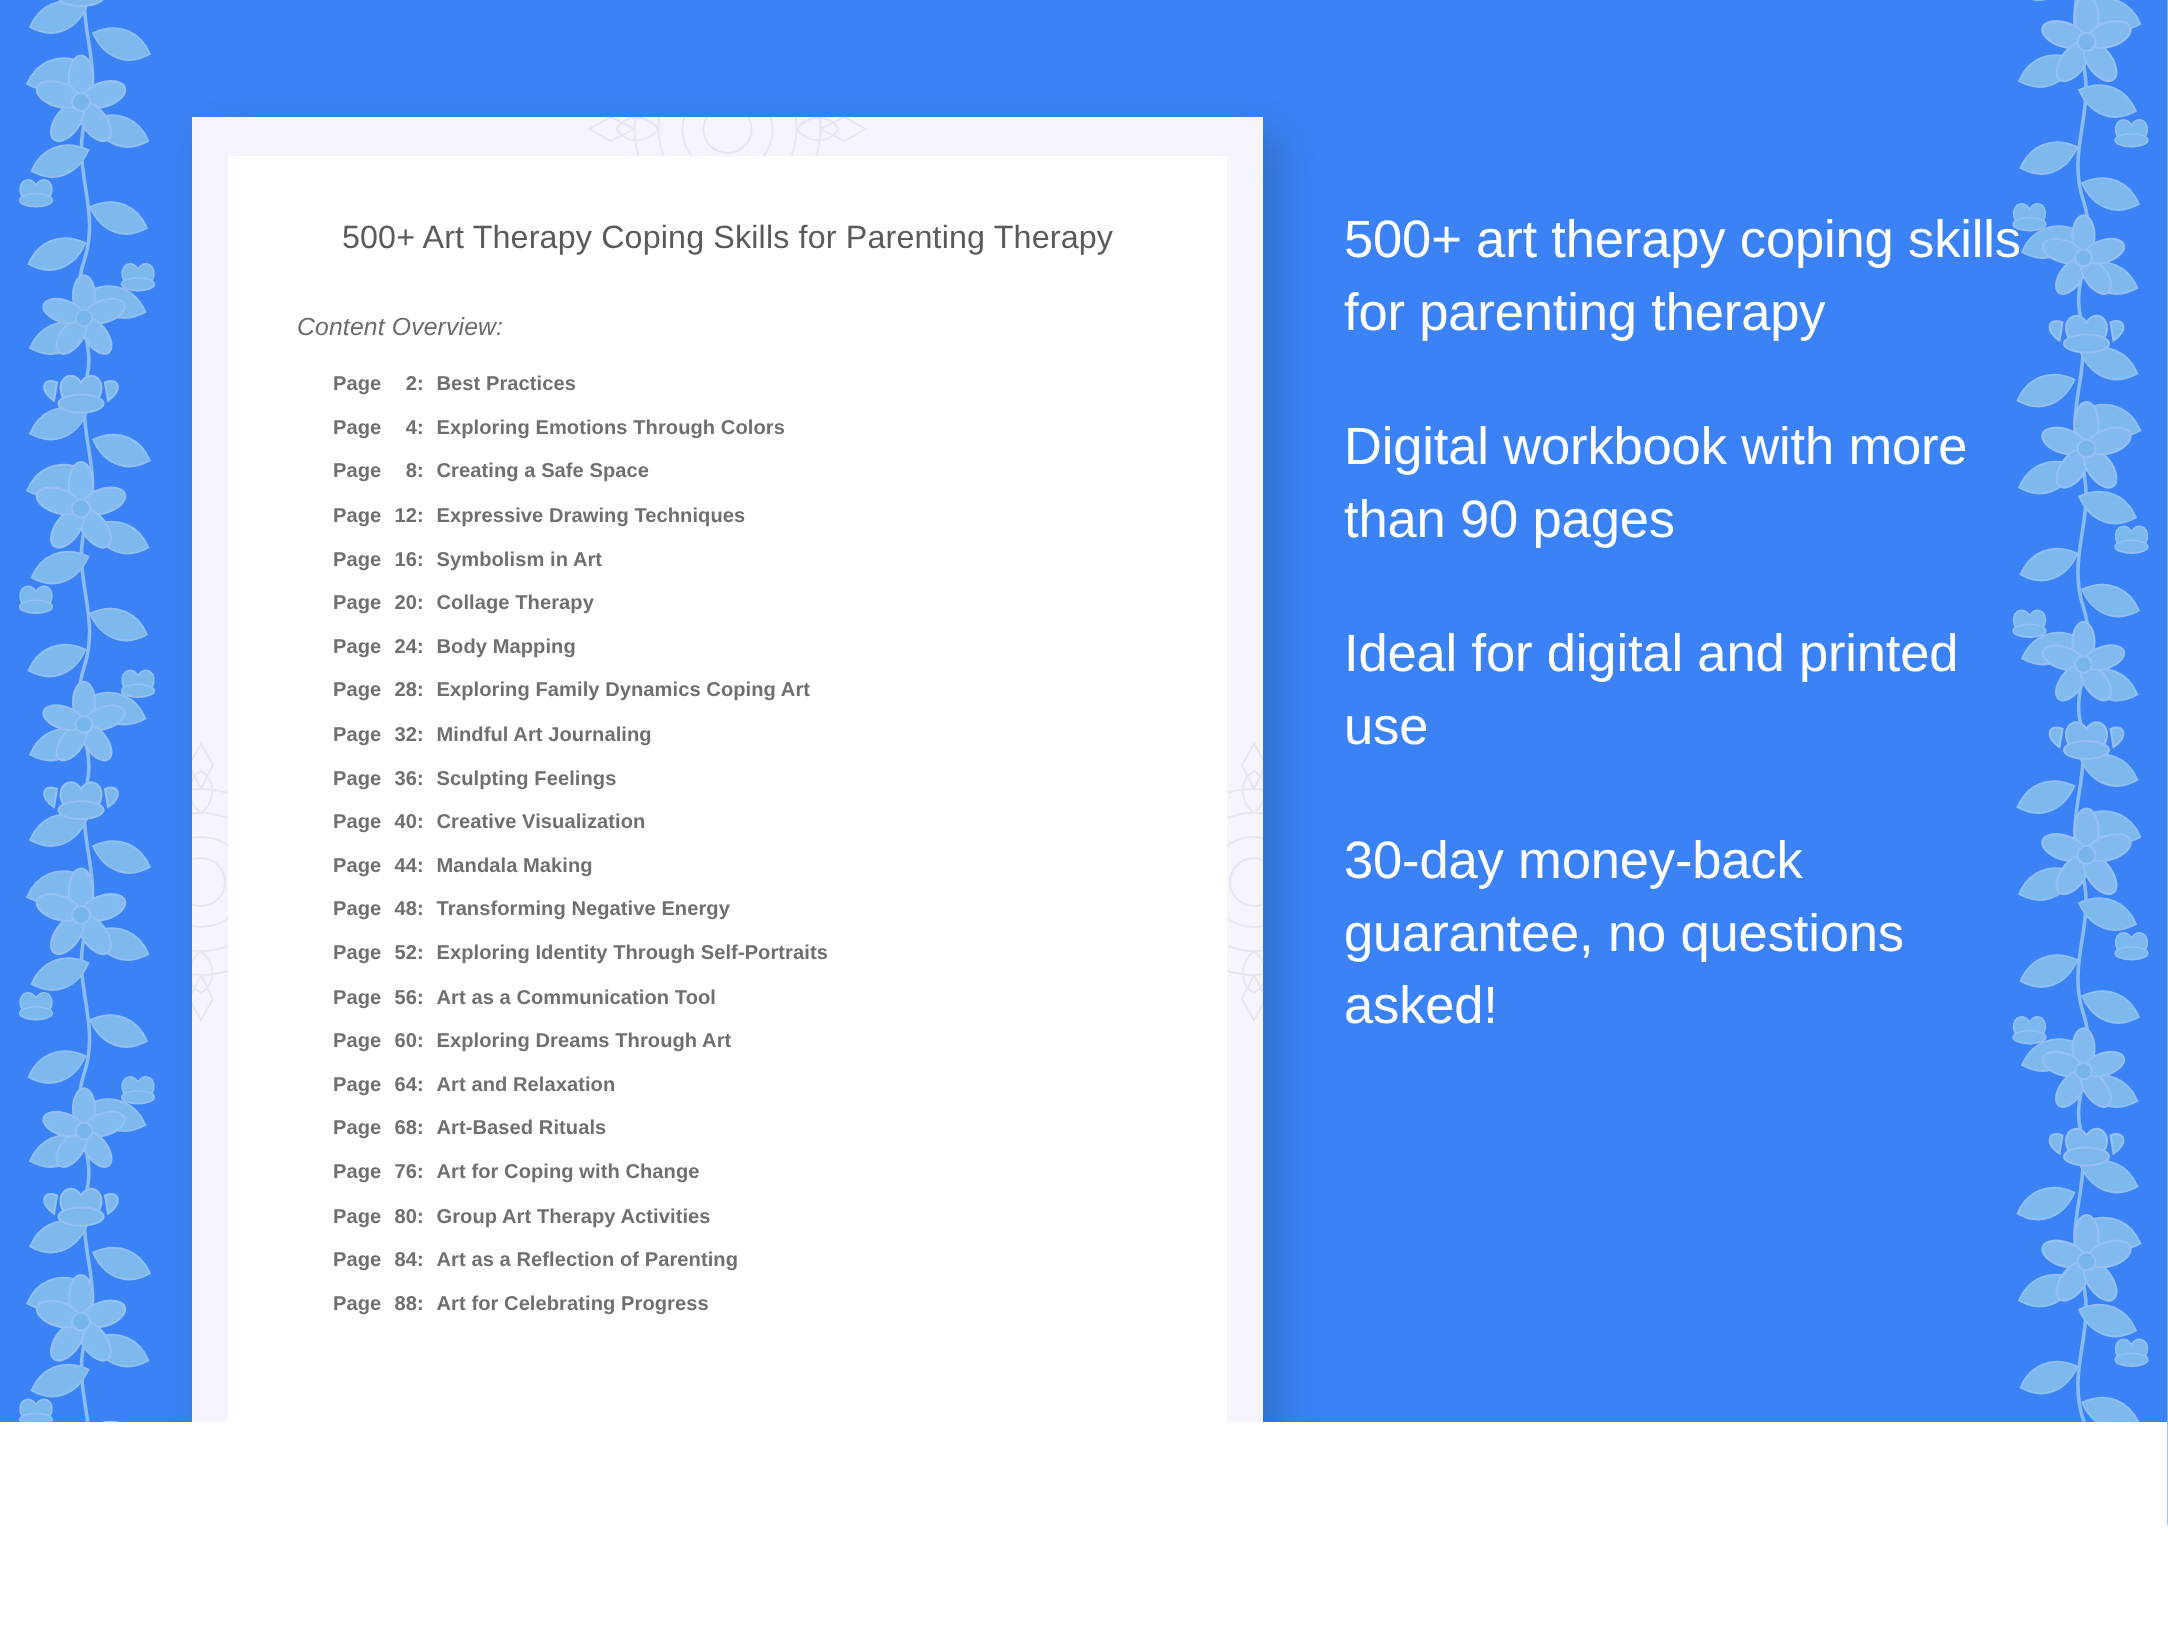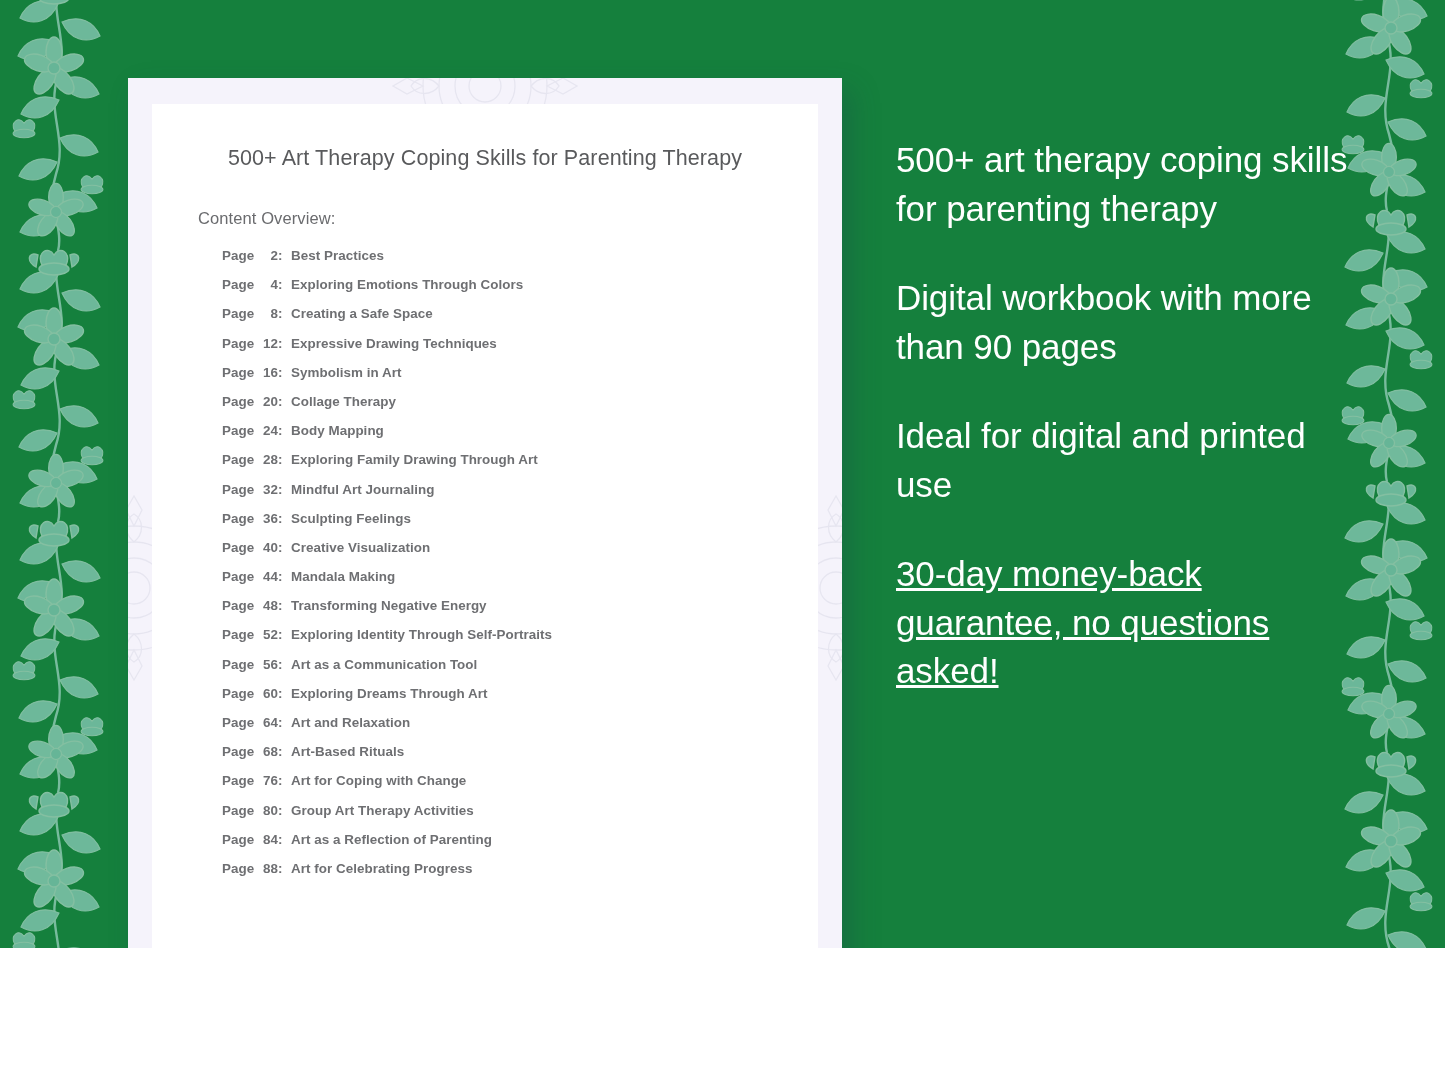"500+ Art Therapy Coping Skills" #stage { background: #15803d -> #3b82f6 }
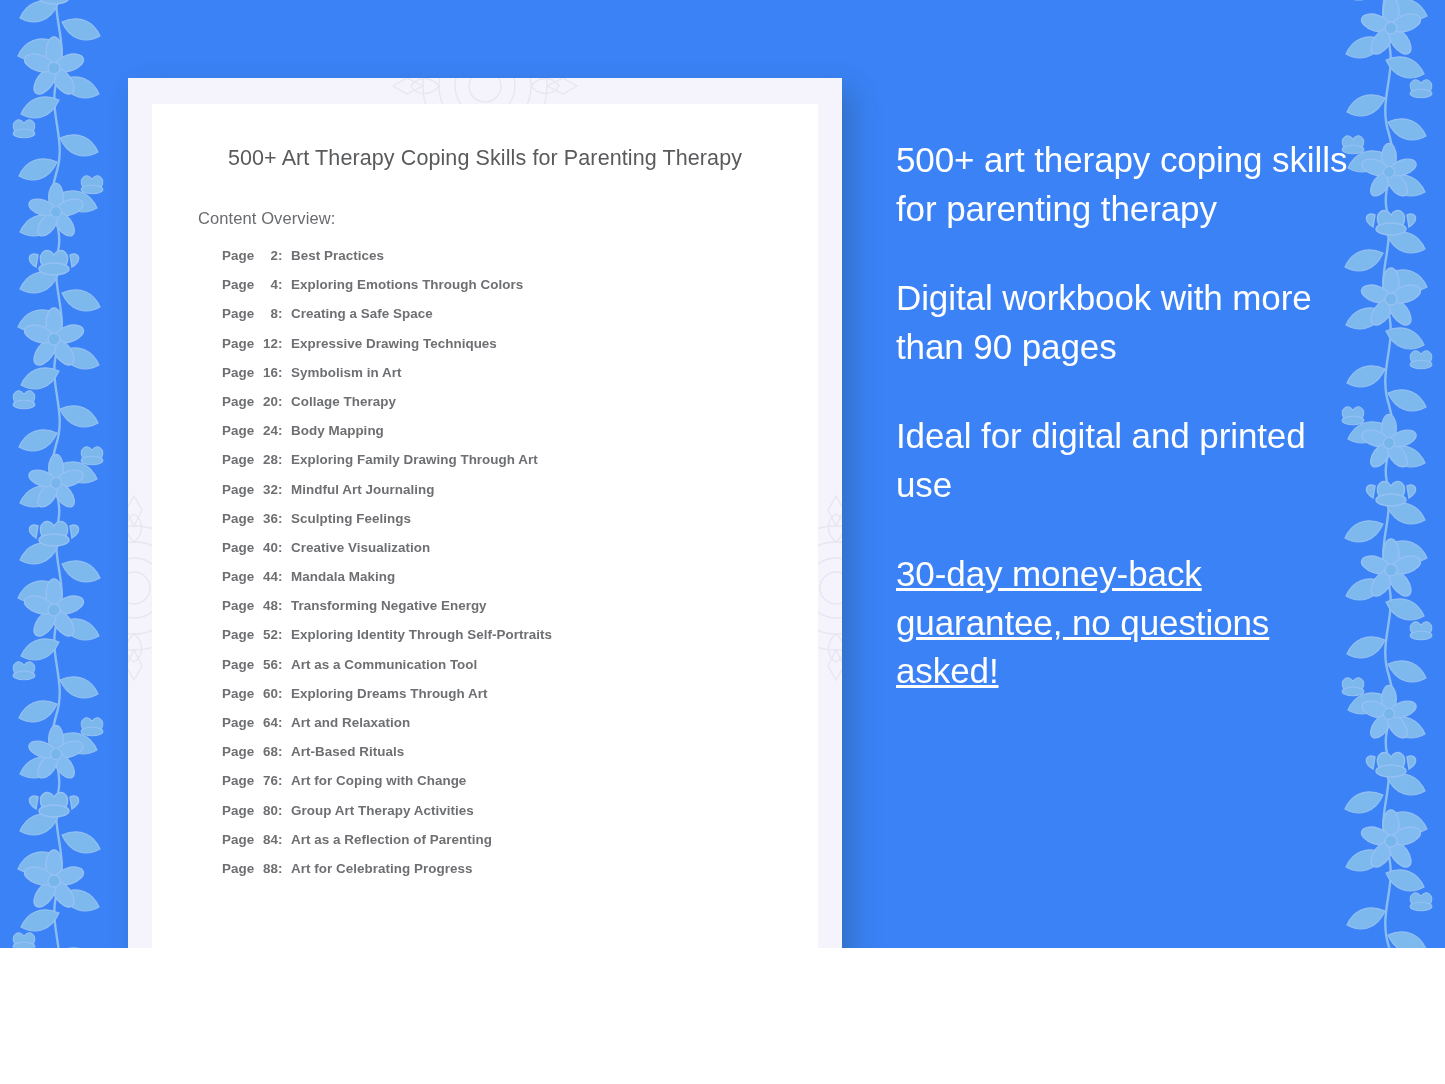"Content Overview:" #overview-heading { font-style: none -> italic }
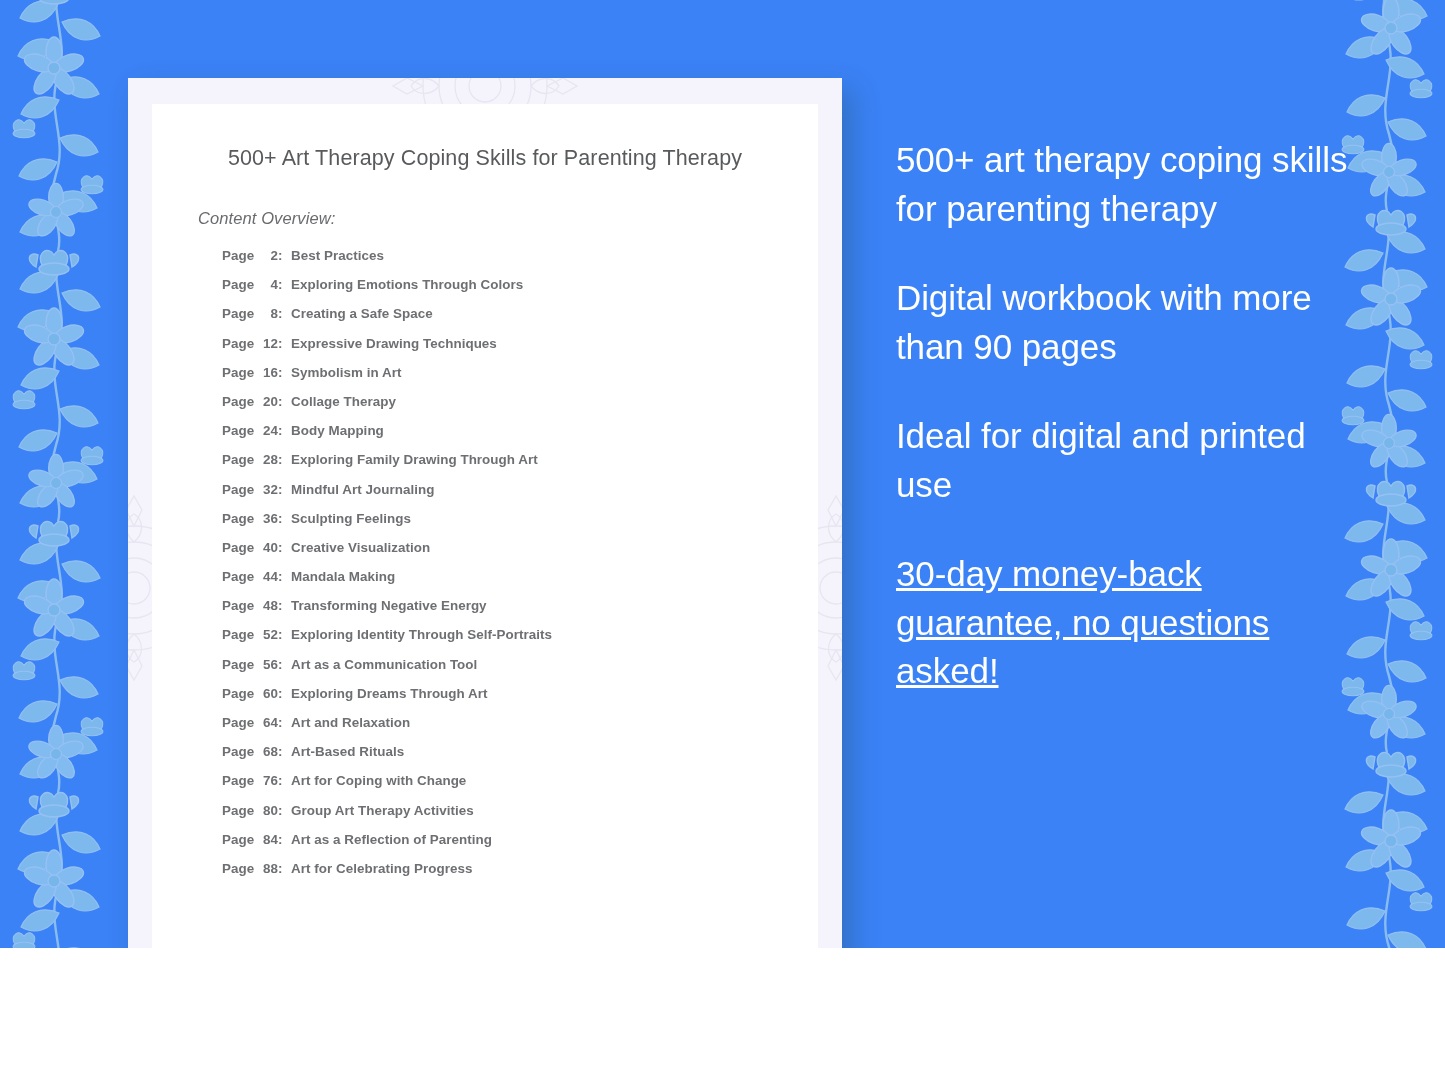"Exploring Family Drawing Through Art" span.toc-title { text: Drawing Through -> Dynamics Coping }
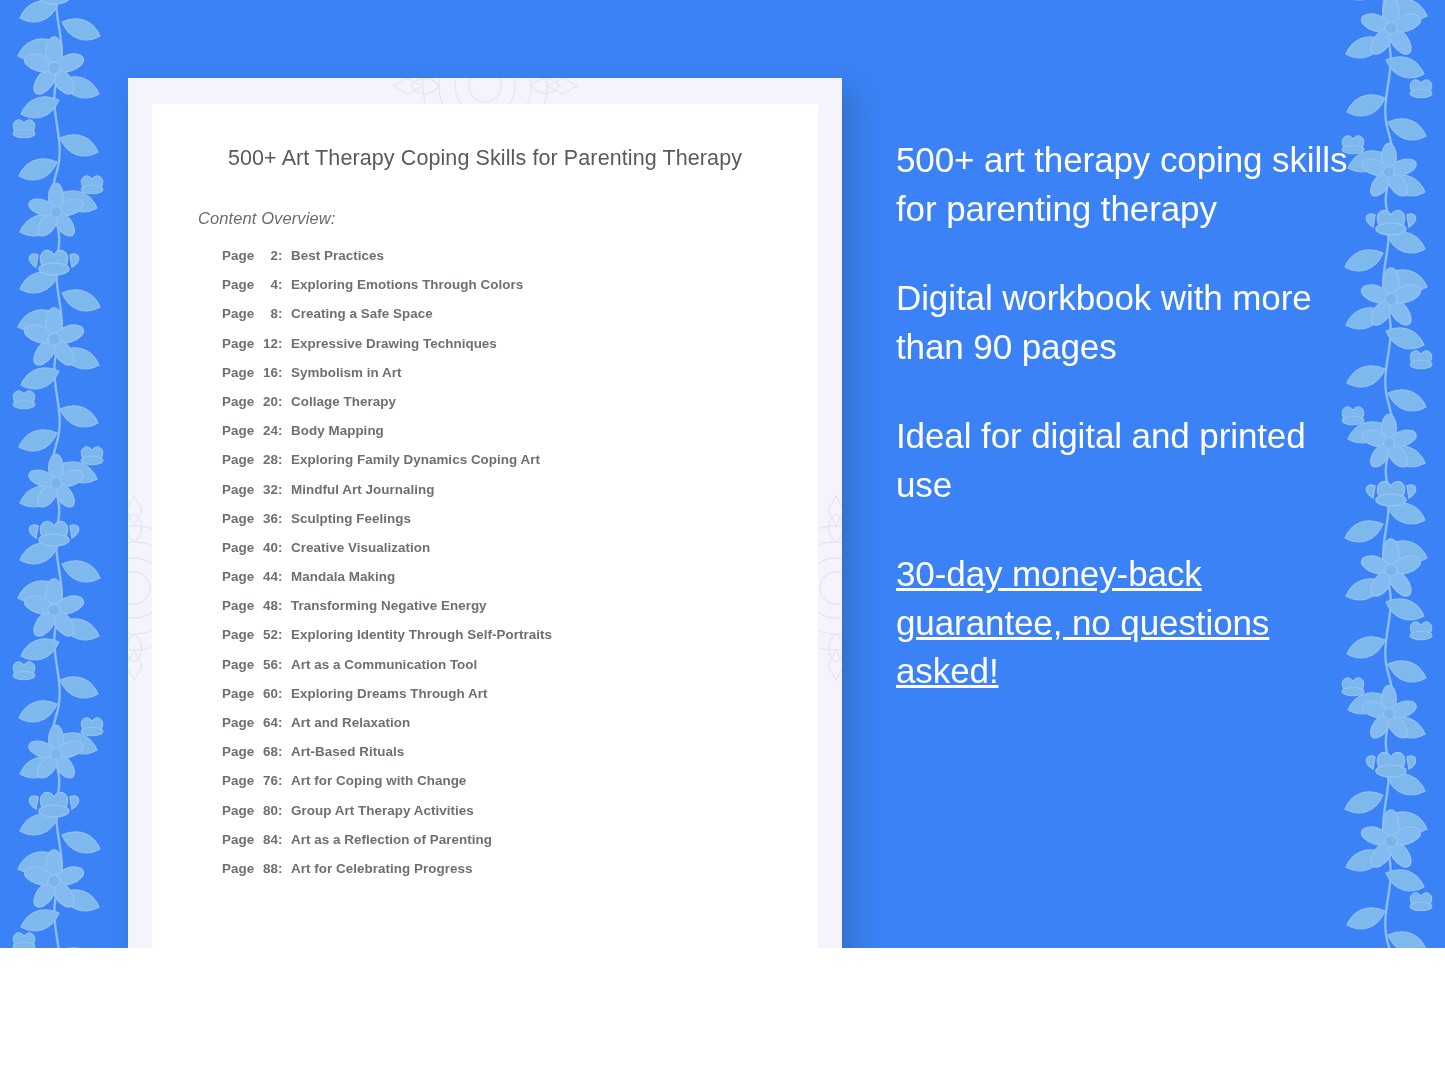"30-day money-back guarantee, no" .promo:last-child { text-decoration: underline -> none }
